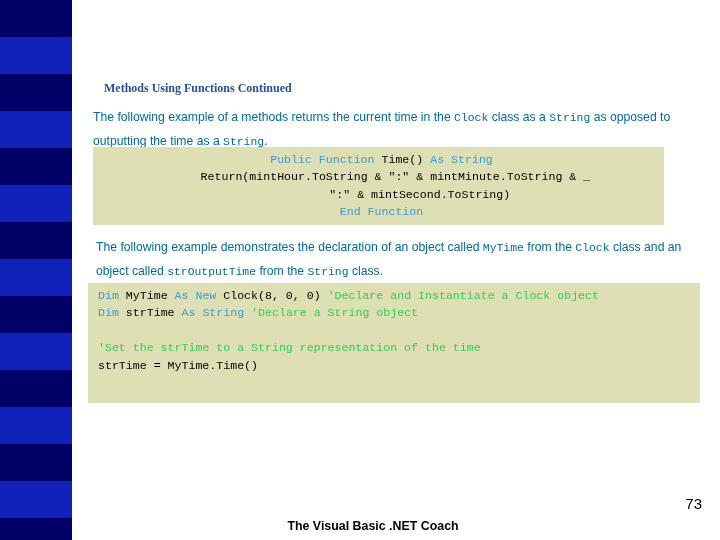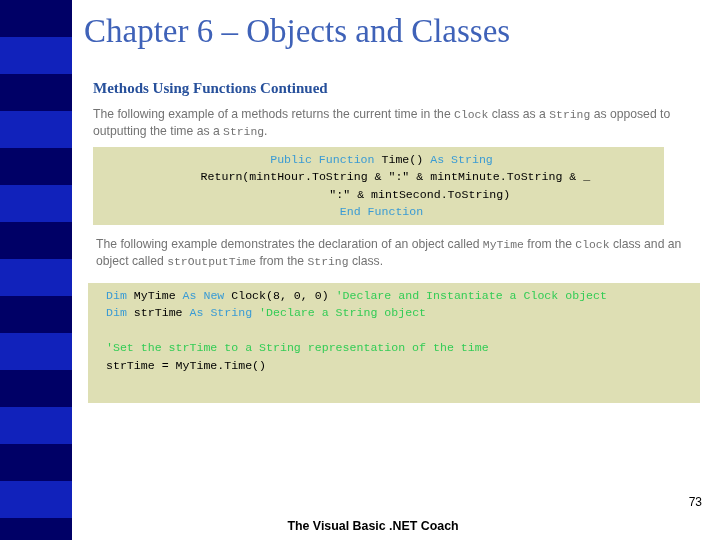"Chapter 6 – Objects and" div { html: <div>Chapter 6 – Objects and Classes</div> -> none }
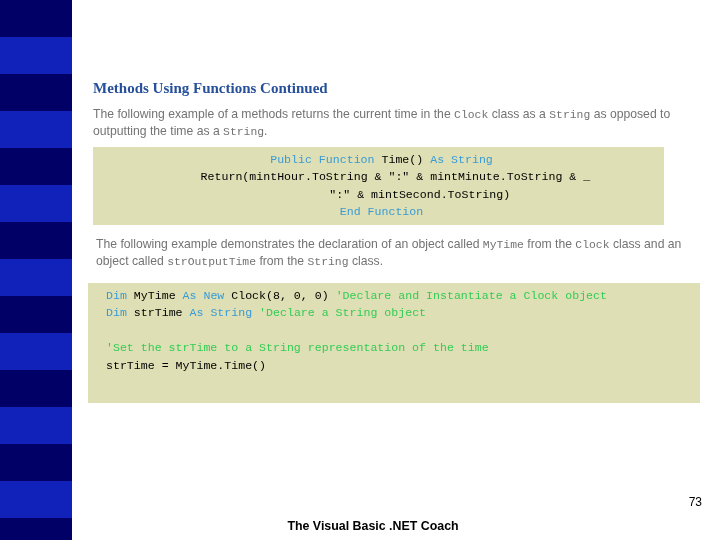"Methods Using Functions Continued" #heading { font-size: 15px -> 12px; margin: 0 0 8px 3px -> 0 0 8px 14px }
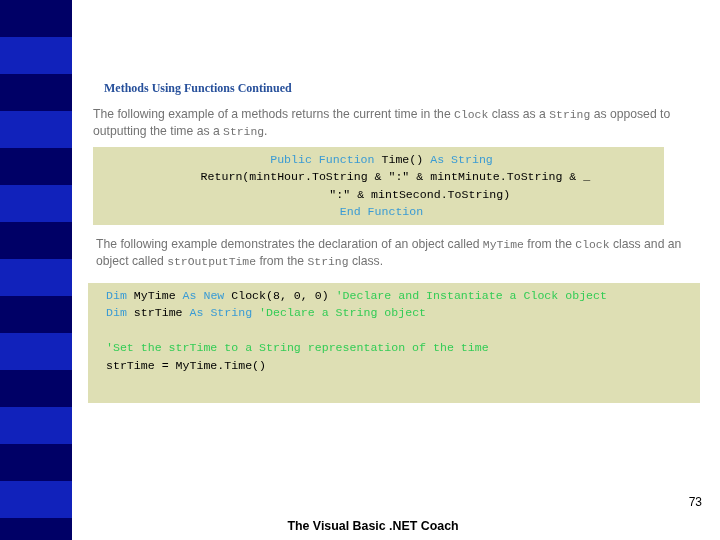"The following example of a" .para { color: #737373 -> #0369a1; line-height: 16px -> 23px }
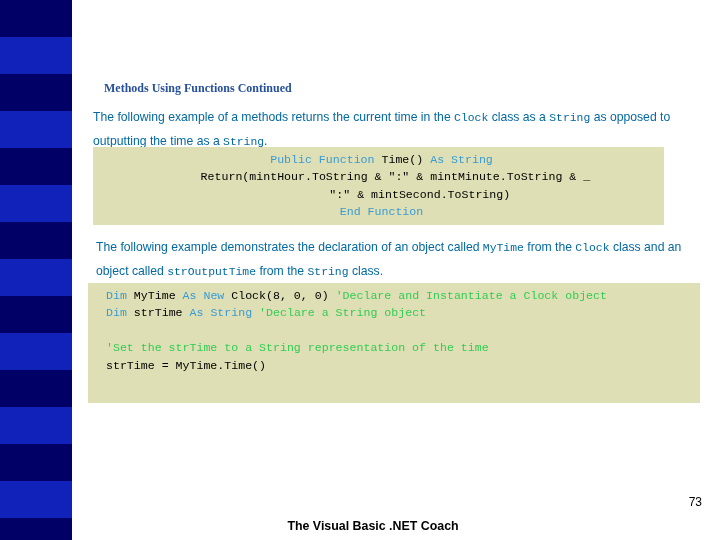"Dim MyTime As New Clock(8," #code2 { padding: 4px 0 0 18px -> 4px 0 0 10px }
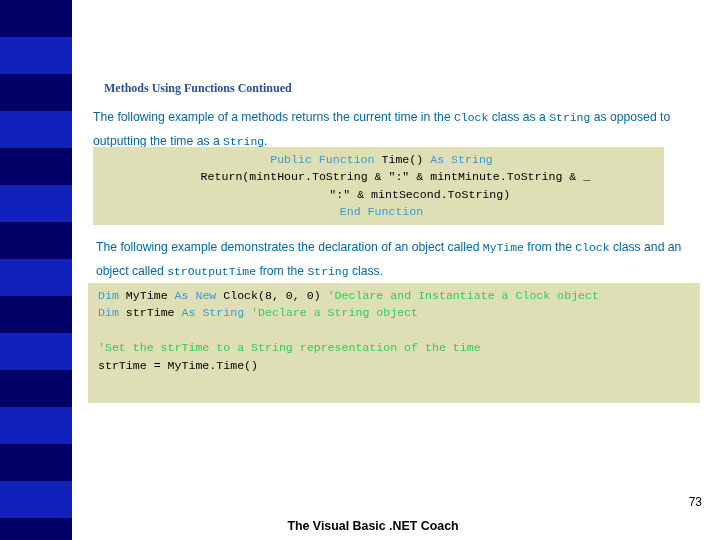"73" #pagenum { font-size: 12px -> 15px }
